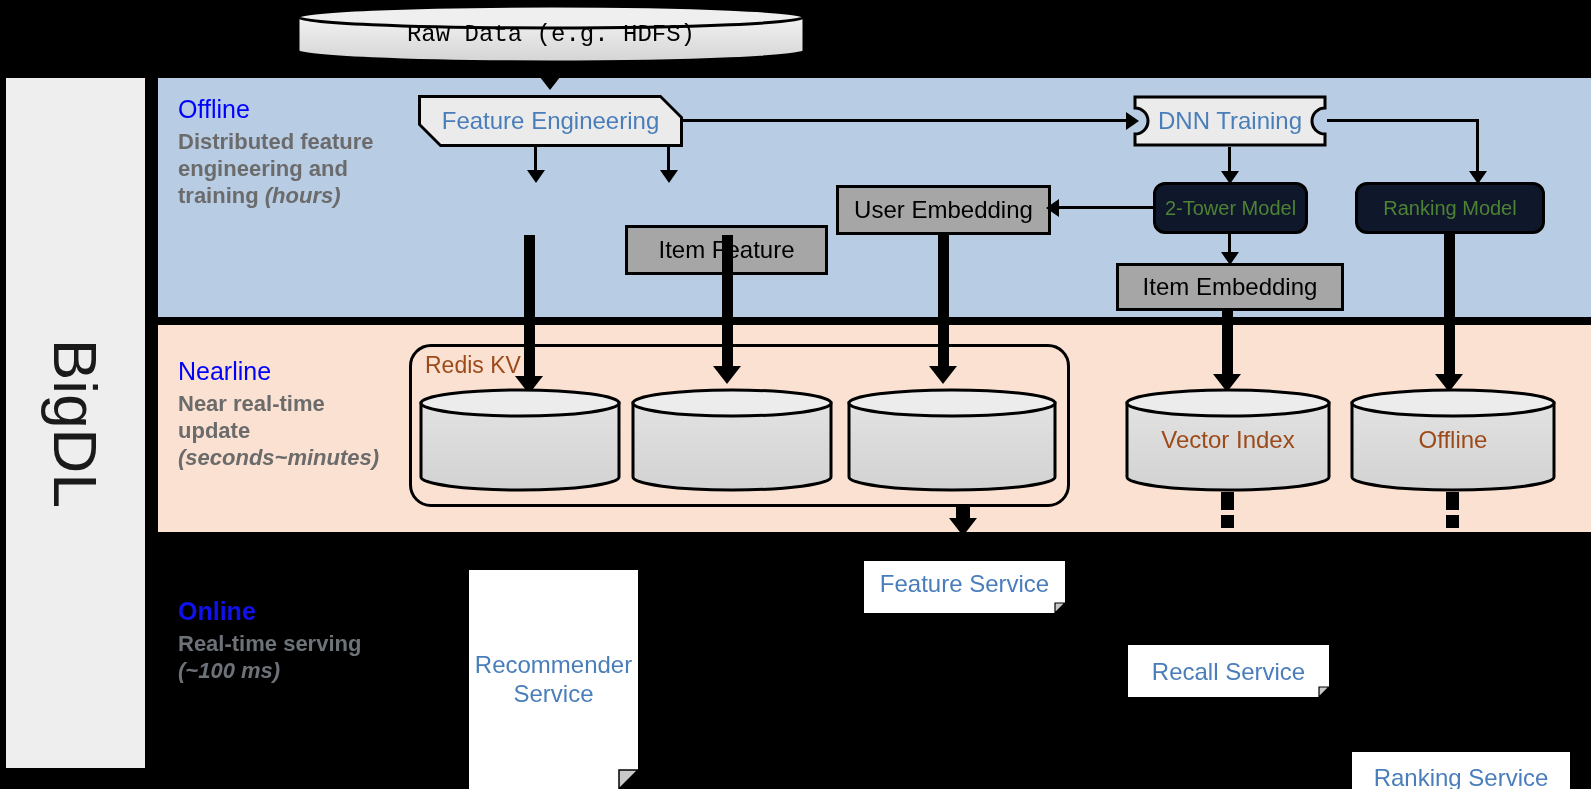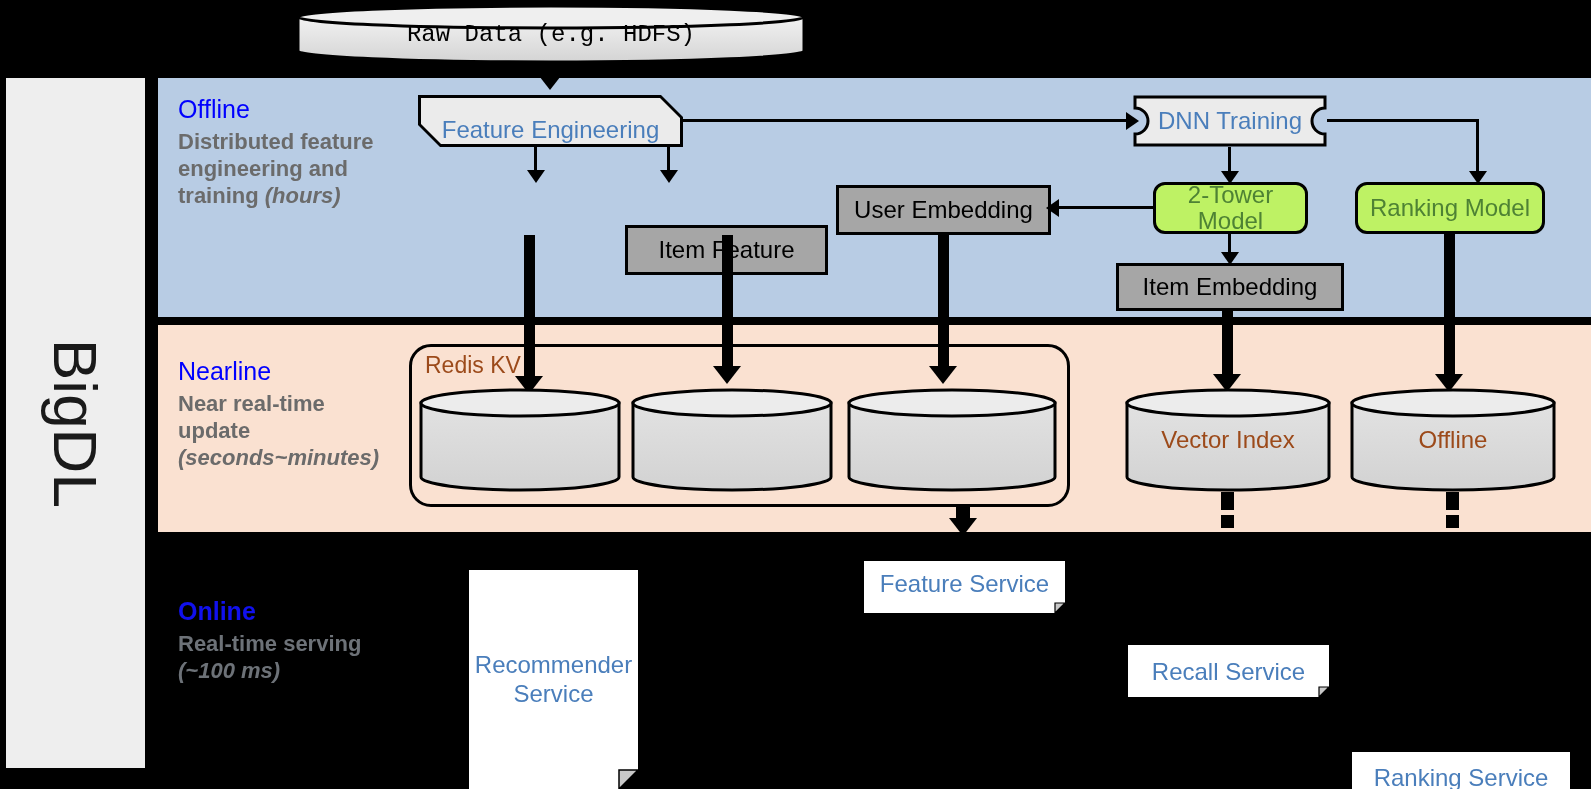"Feature Engineering" .box-chamfer-inner { align-items: flex-end -> center }
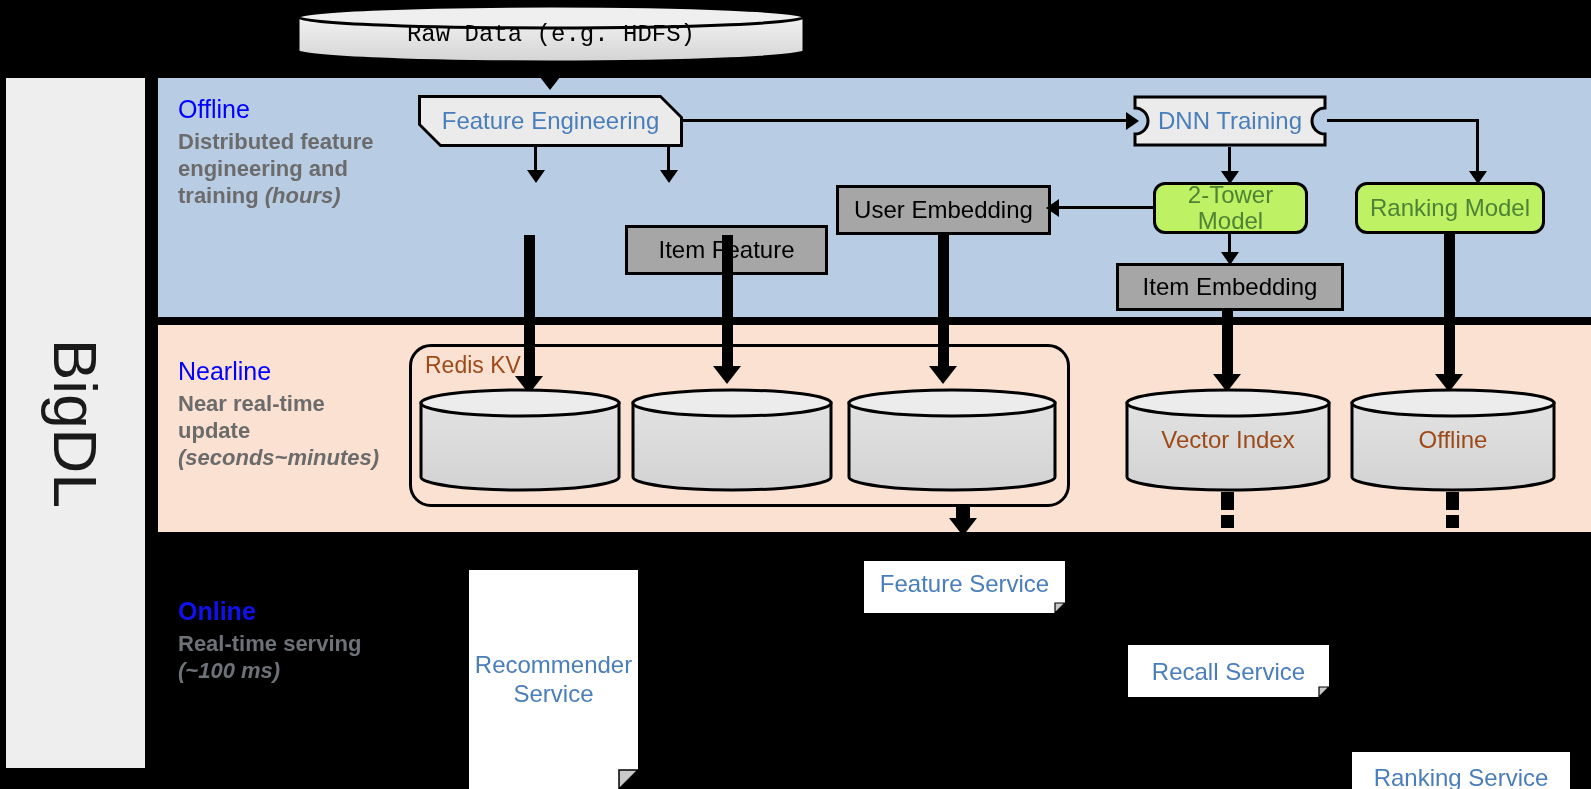"2-Tower Model" .box-proc { background: #bef264 -> #0f172a; font-size: 24px -> 20px }
